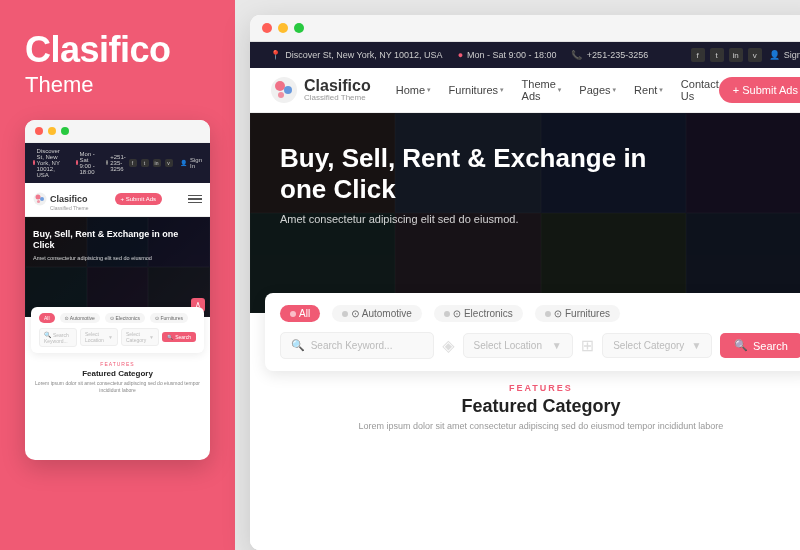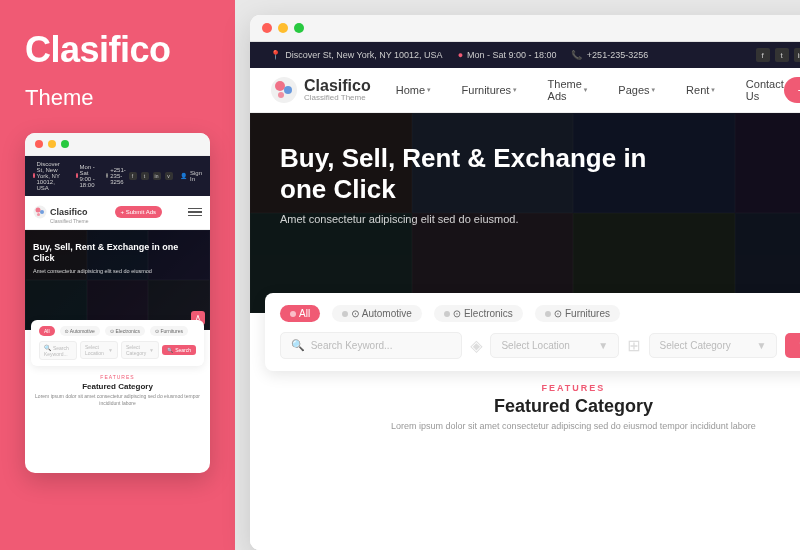"Theme" .brand-subtitle { margin-top: 15px -> 2px }
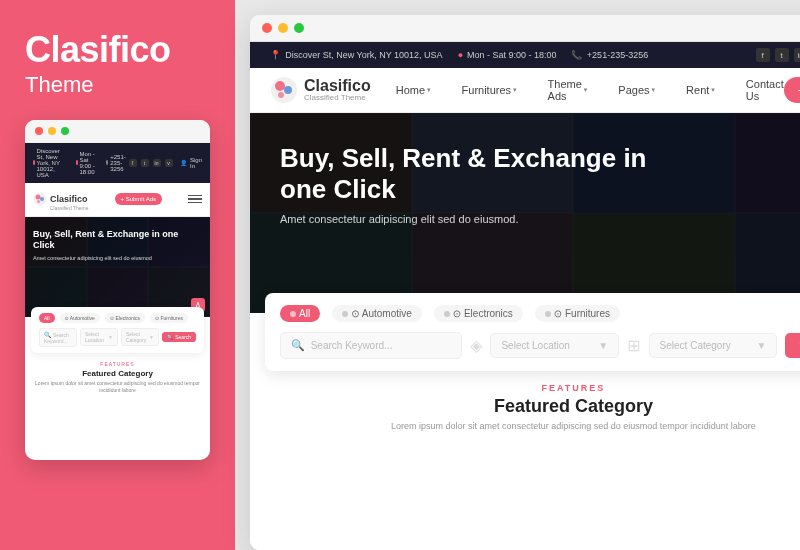"Home" .main-nav-links { gap: 31px -> 18px }
